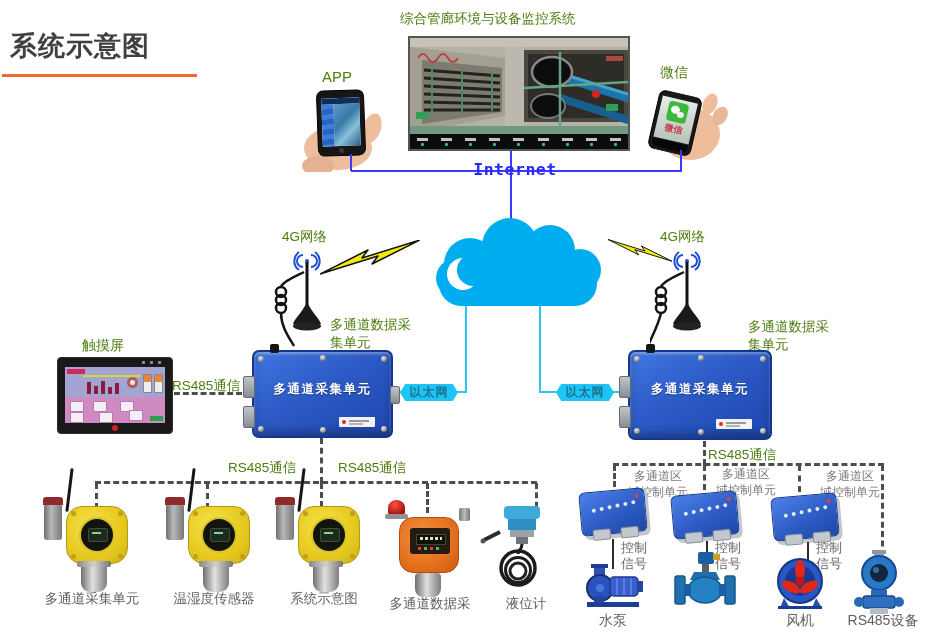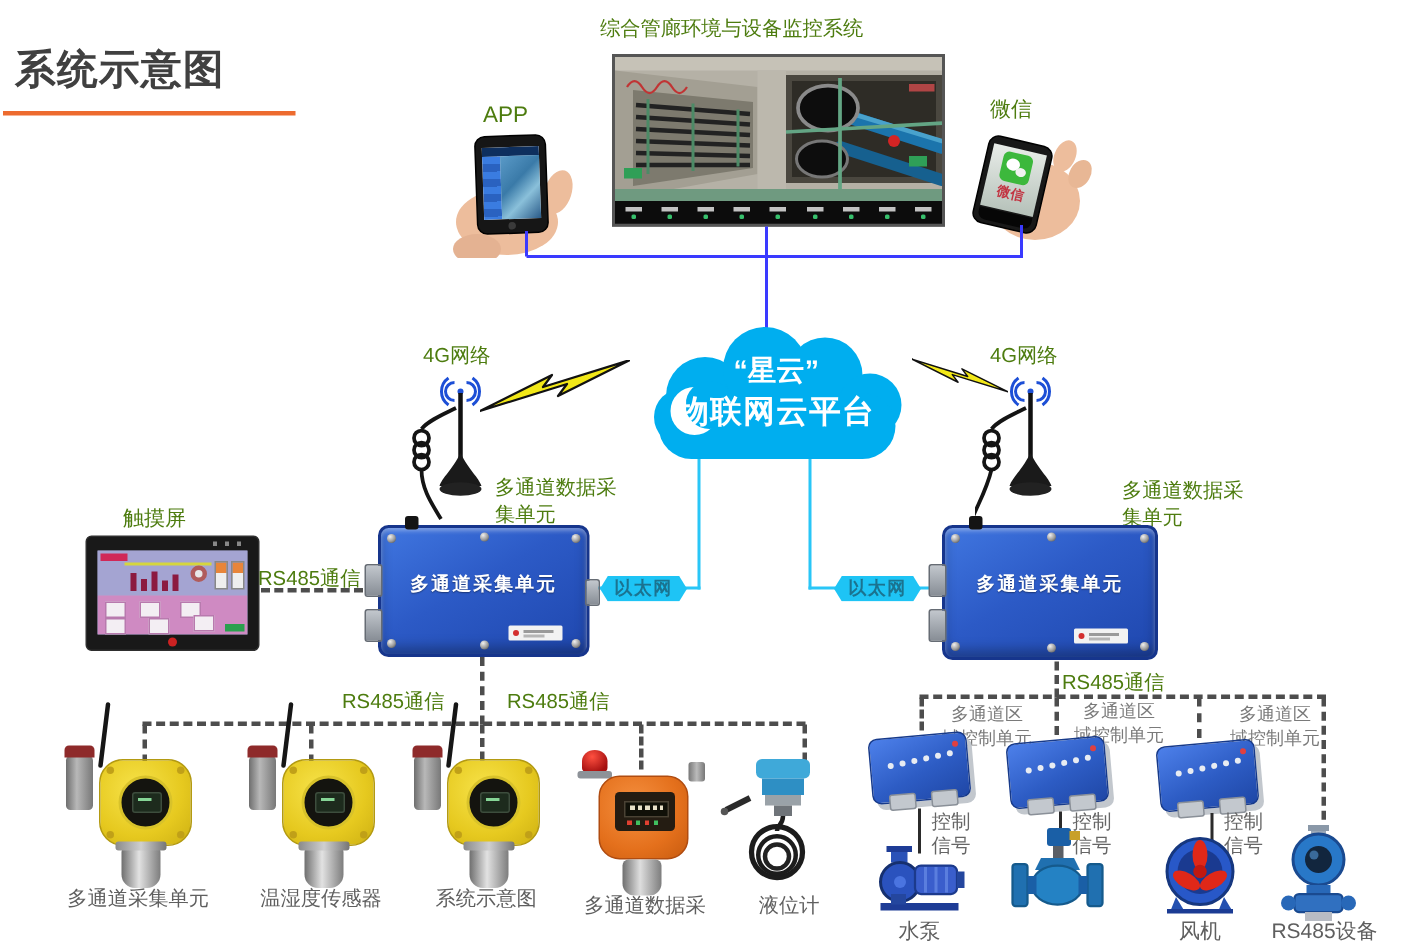"Internet" div.abs { html: none -> <div>Internet</div> }
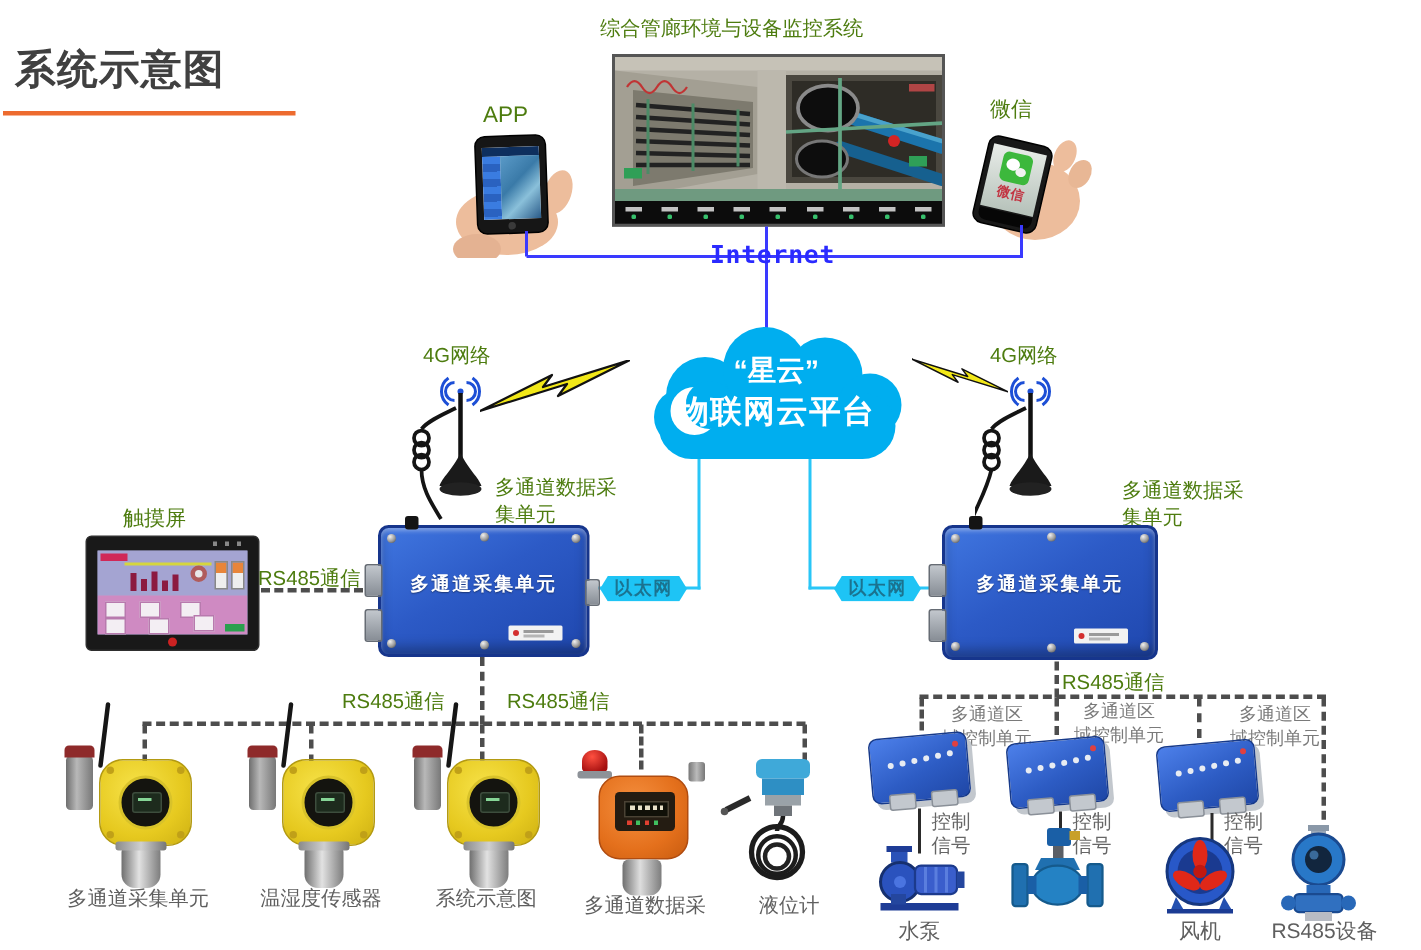"“星云”" div.abs { html: <div>“星云”</div> -> none }
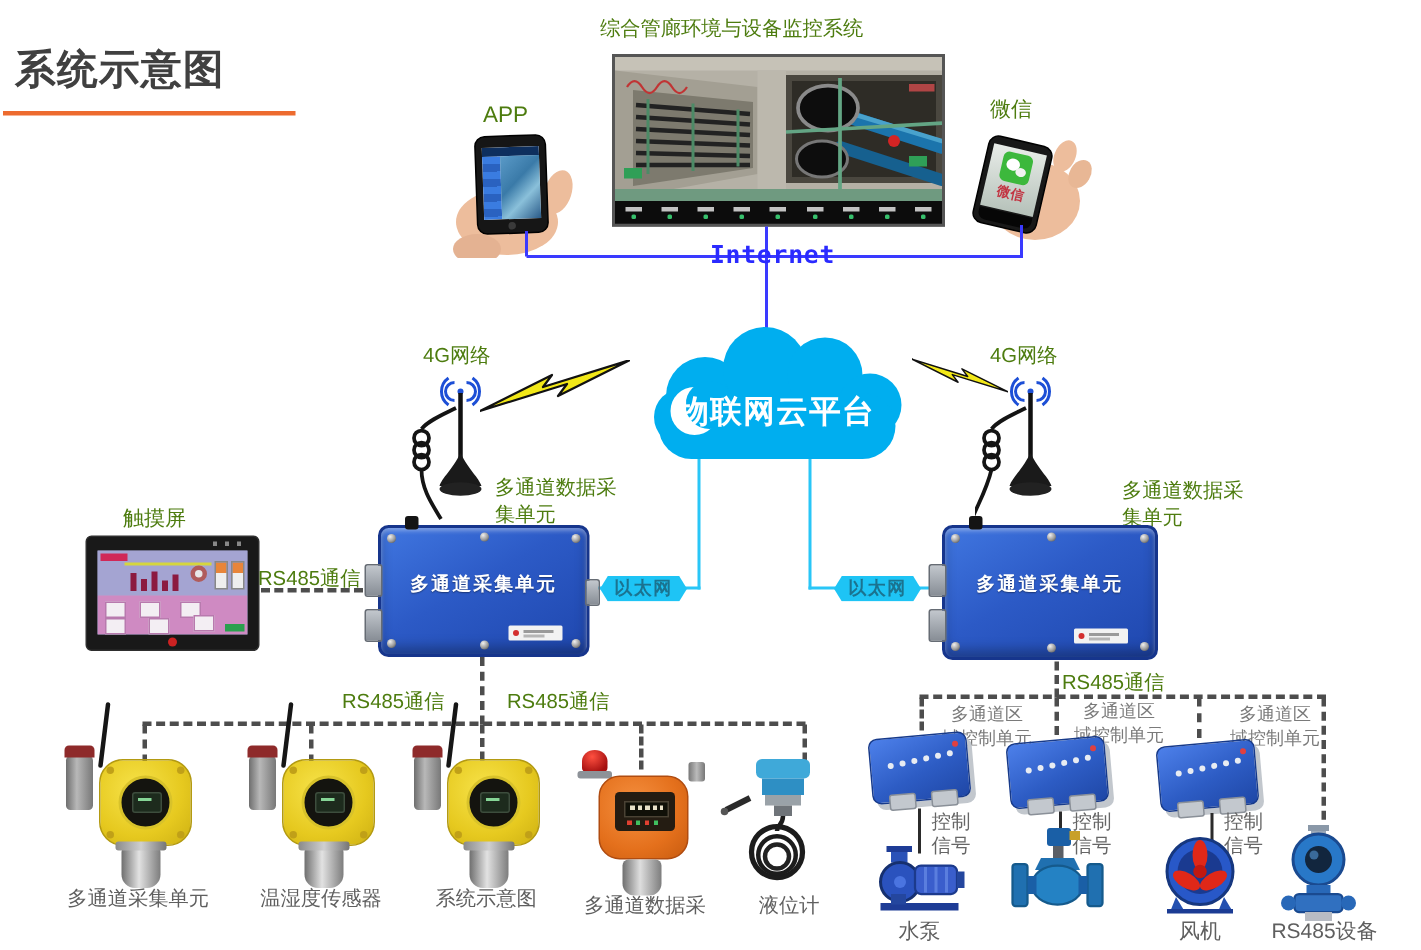"物联网云平台" div.abs { html: <div>物联网云平台</div> -> none }
